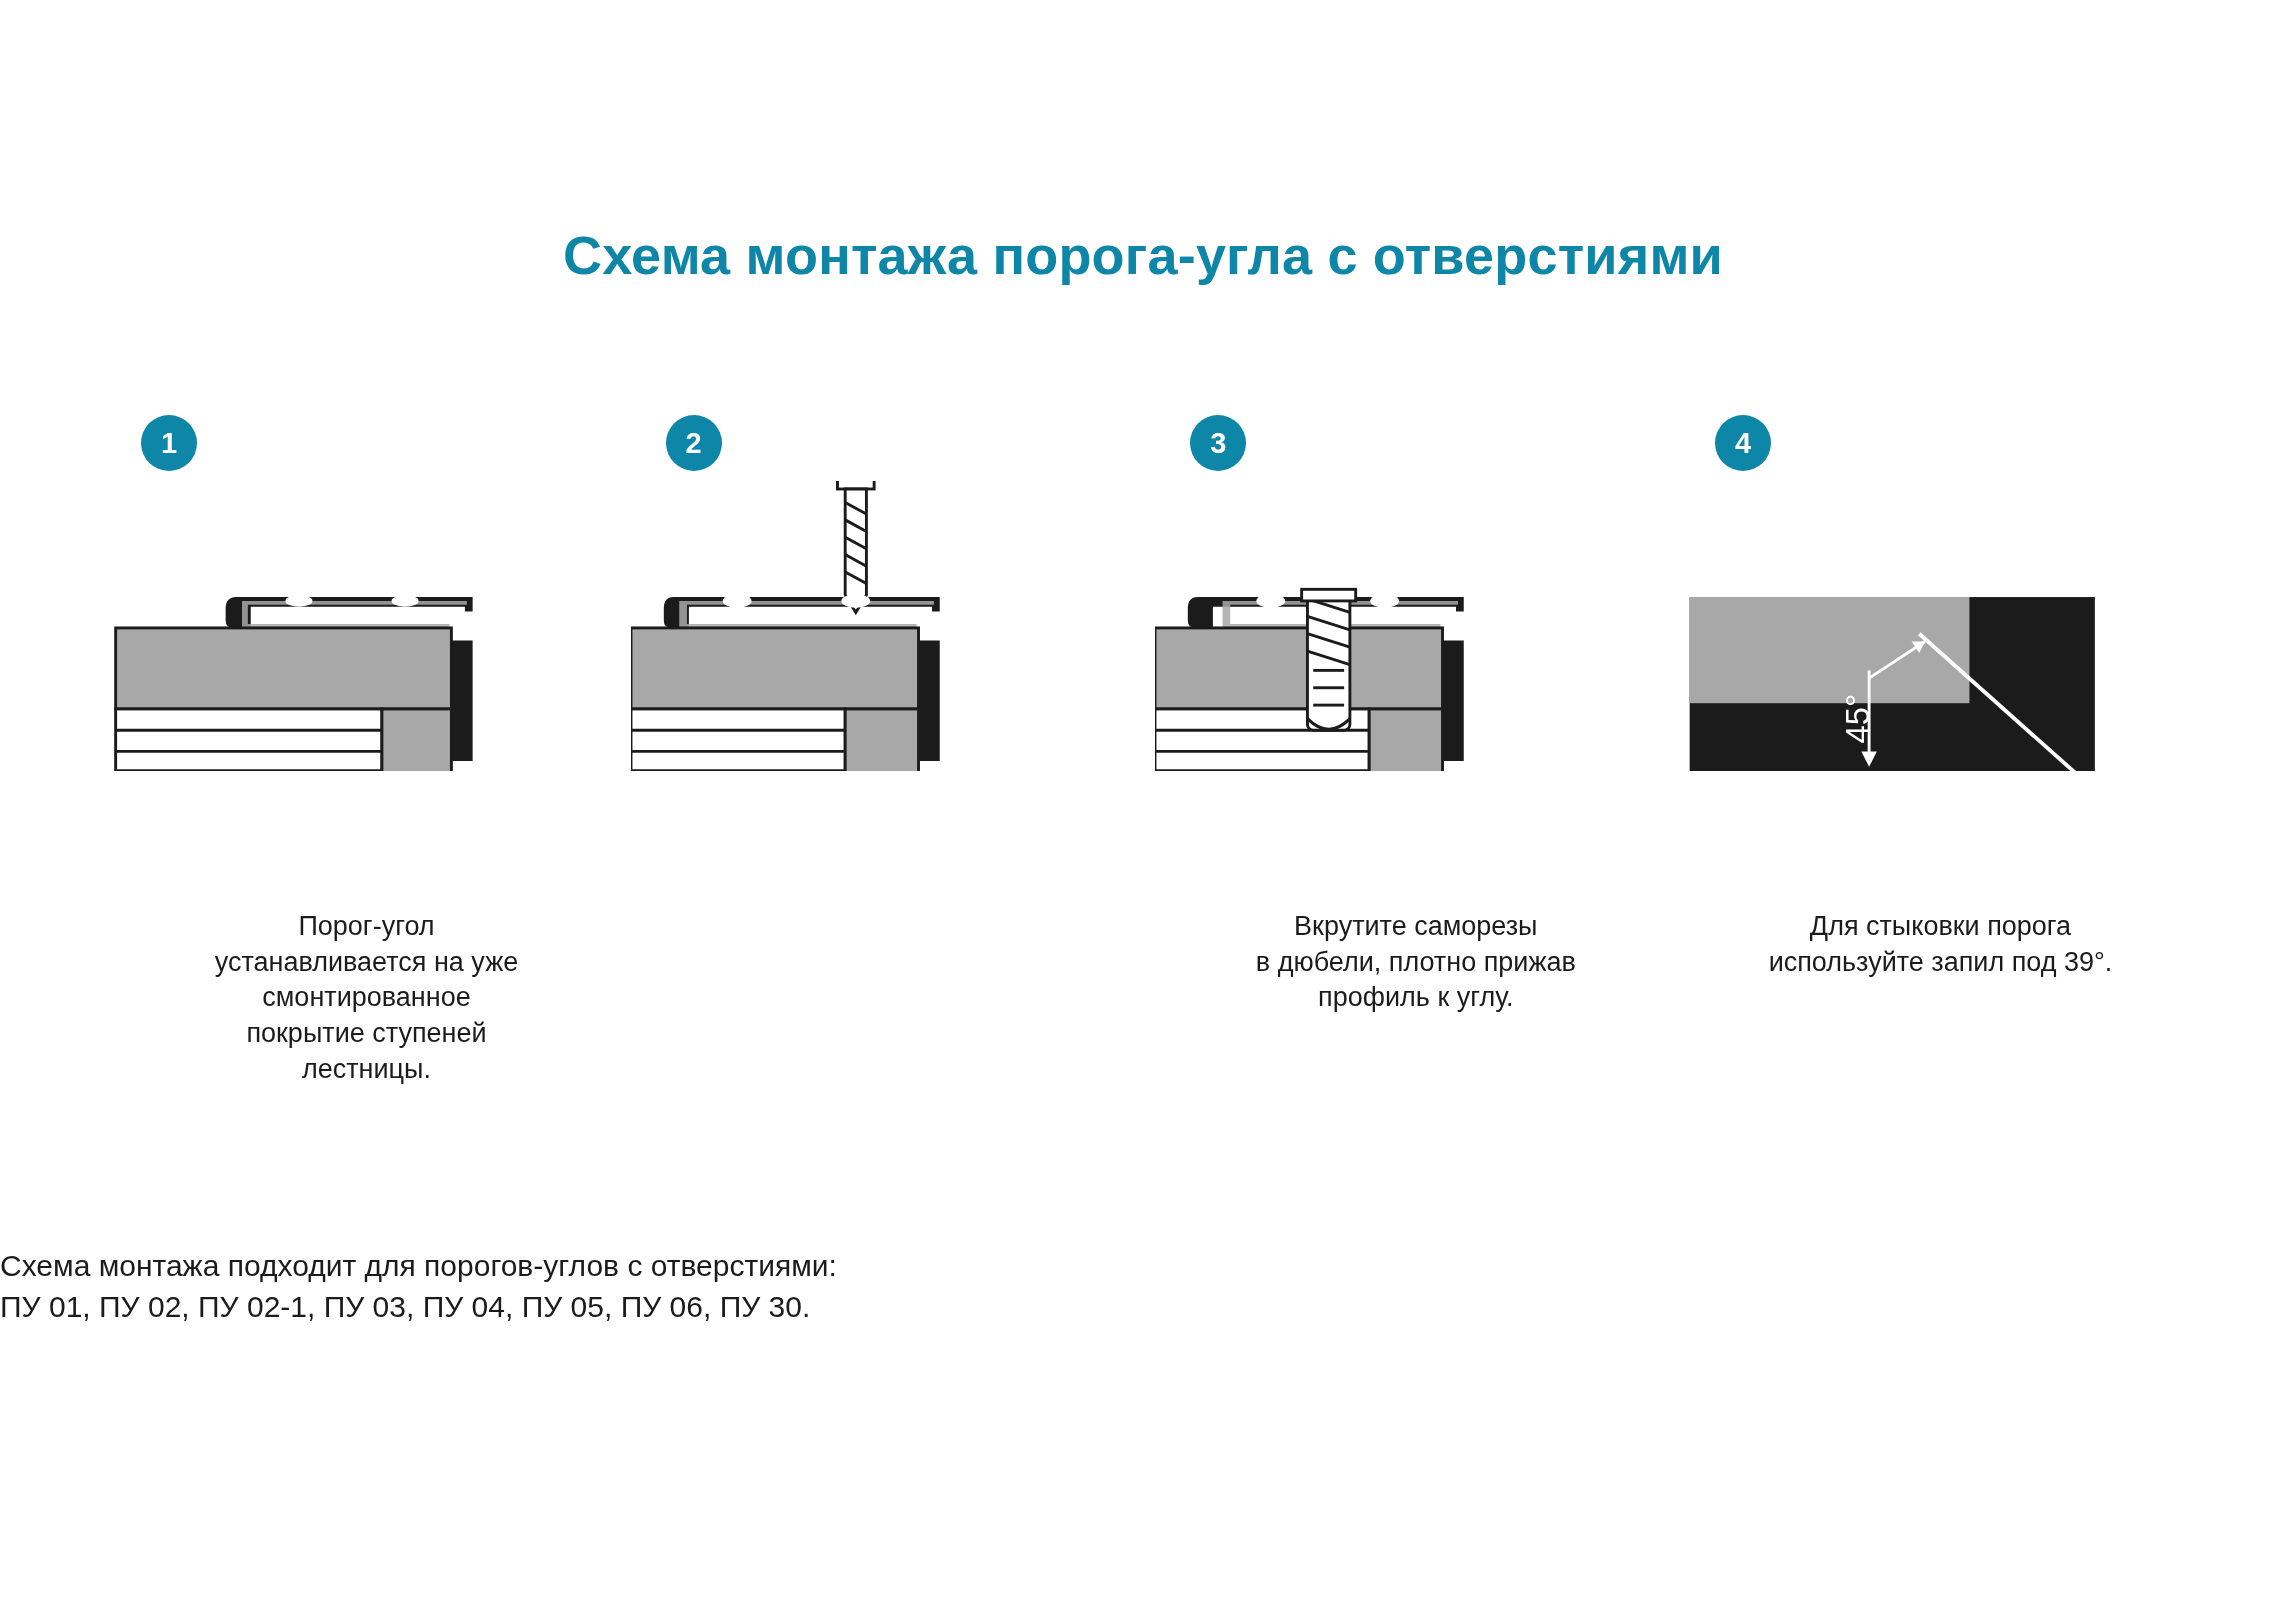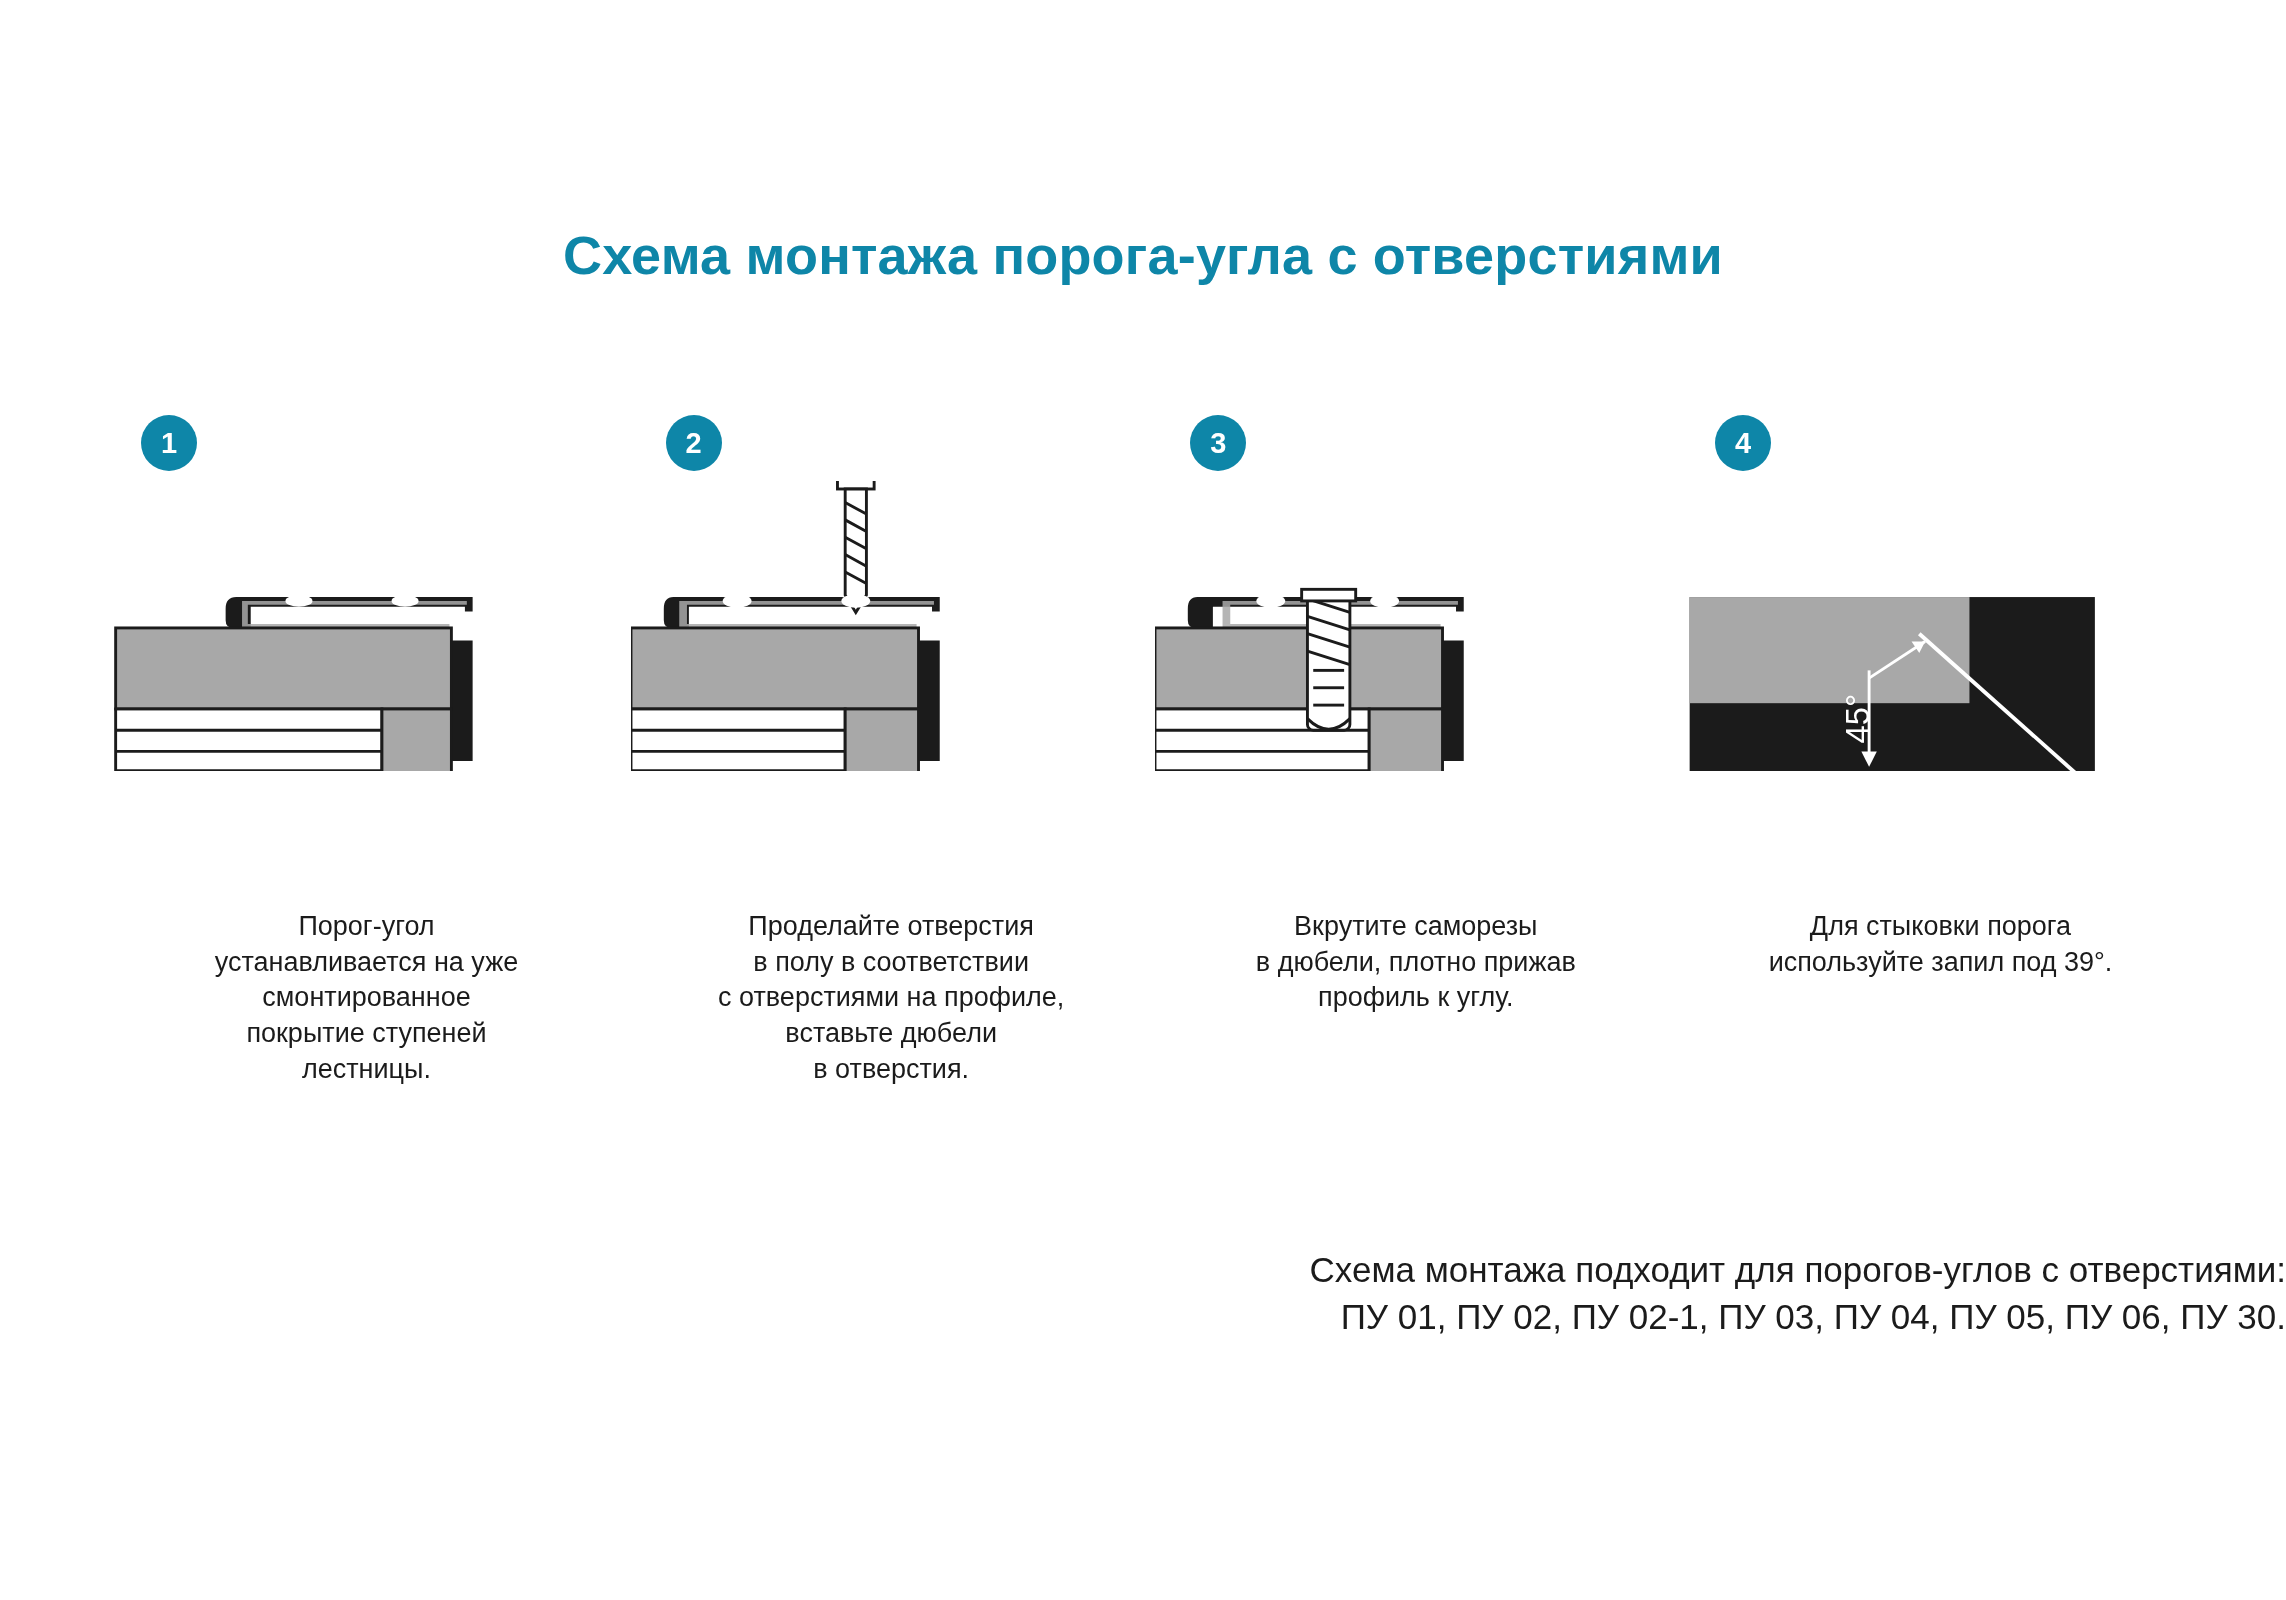"Проделайте отверстия" div.caption { html: <div>Проделайте отверстия в полу в соответствии с отверстиями на профиле, вставьте дюбели в отверстия.</div> -> none }
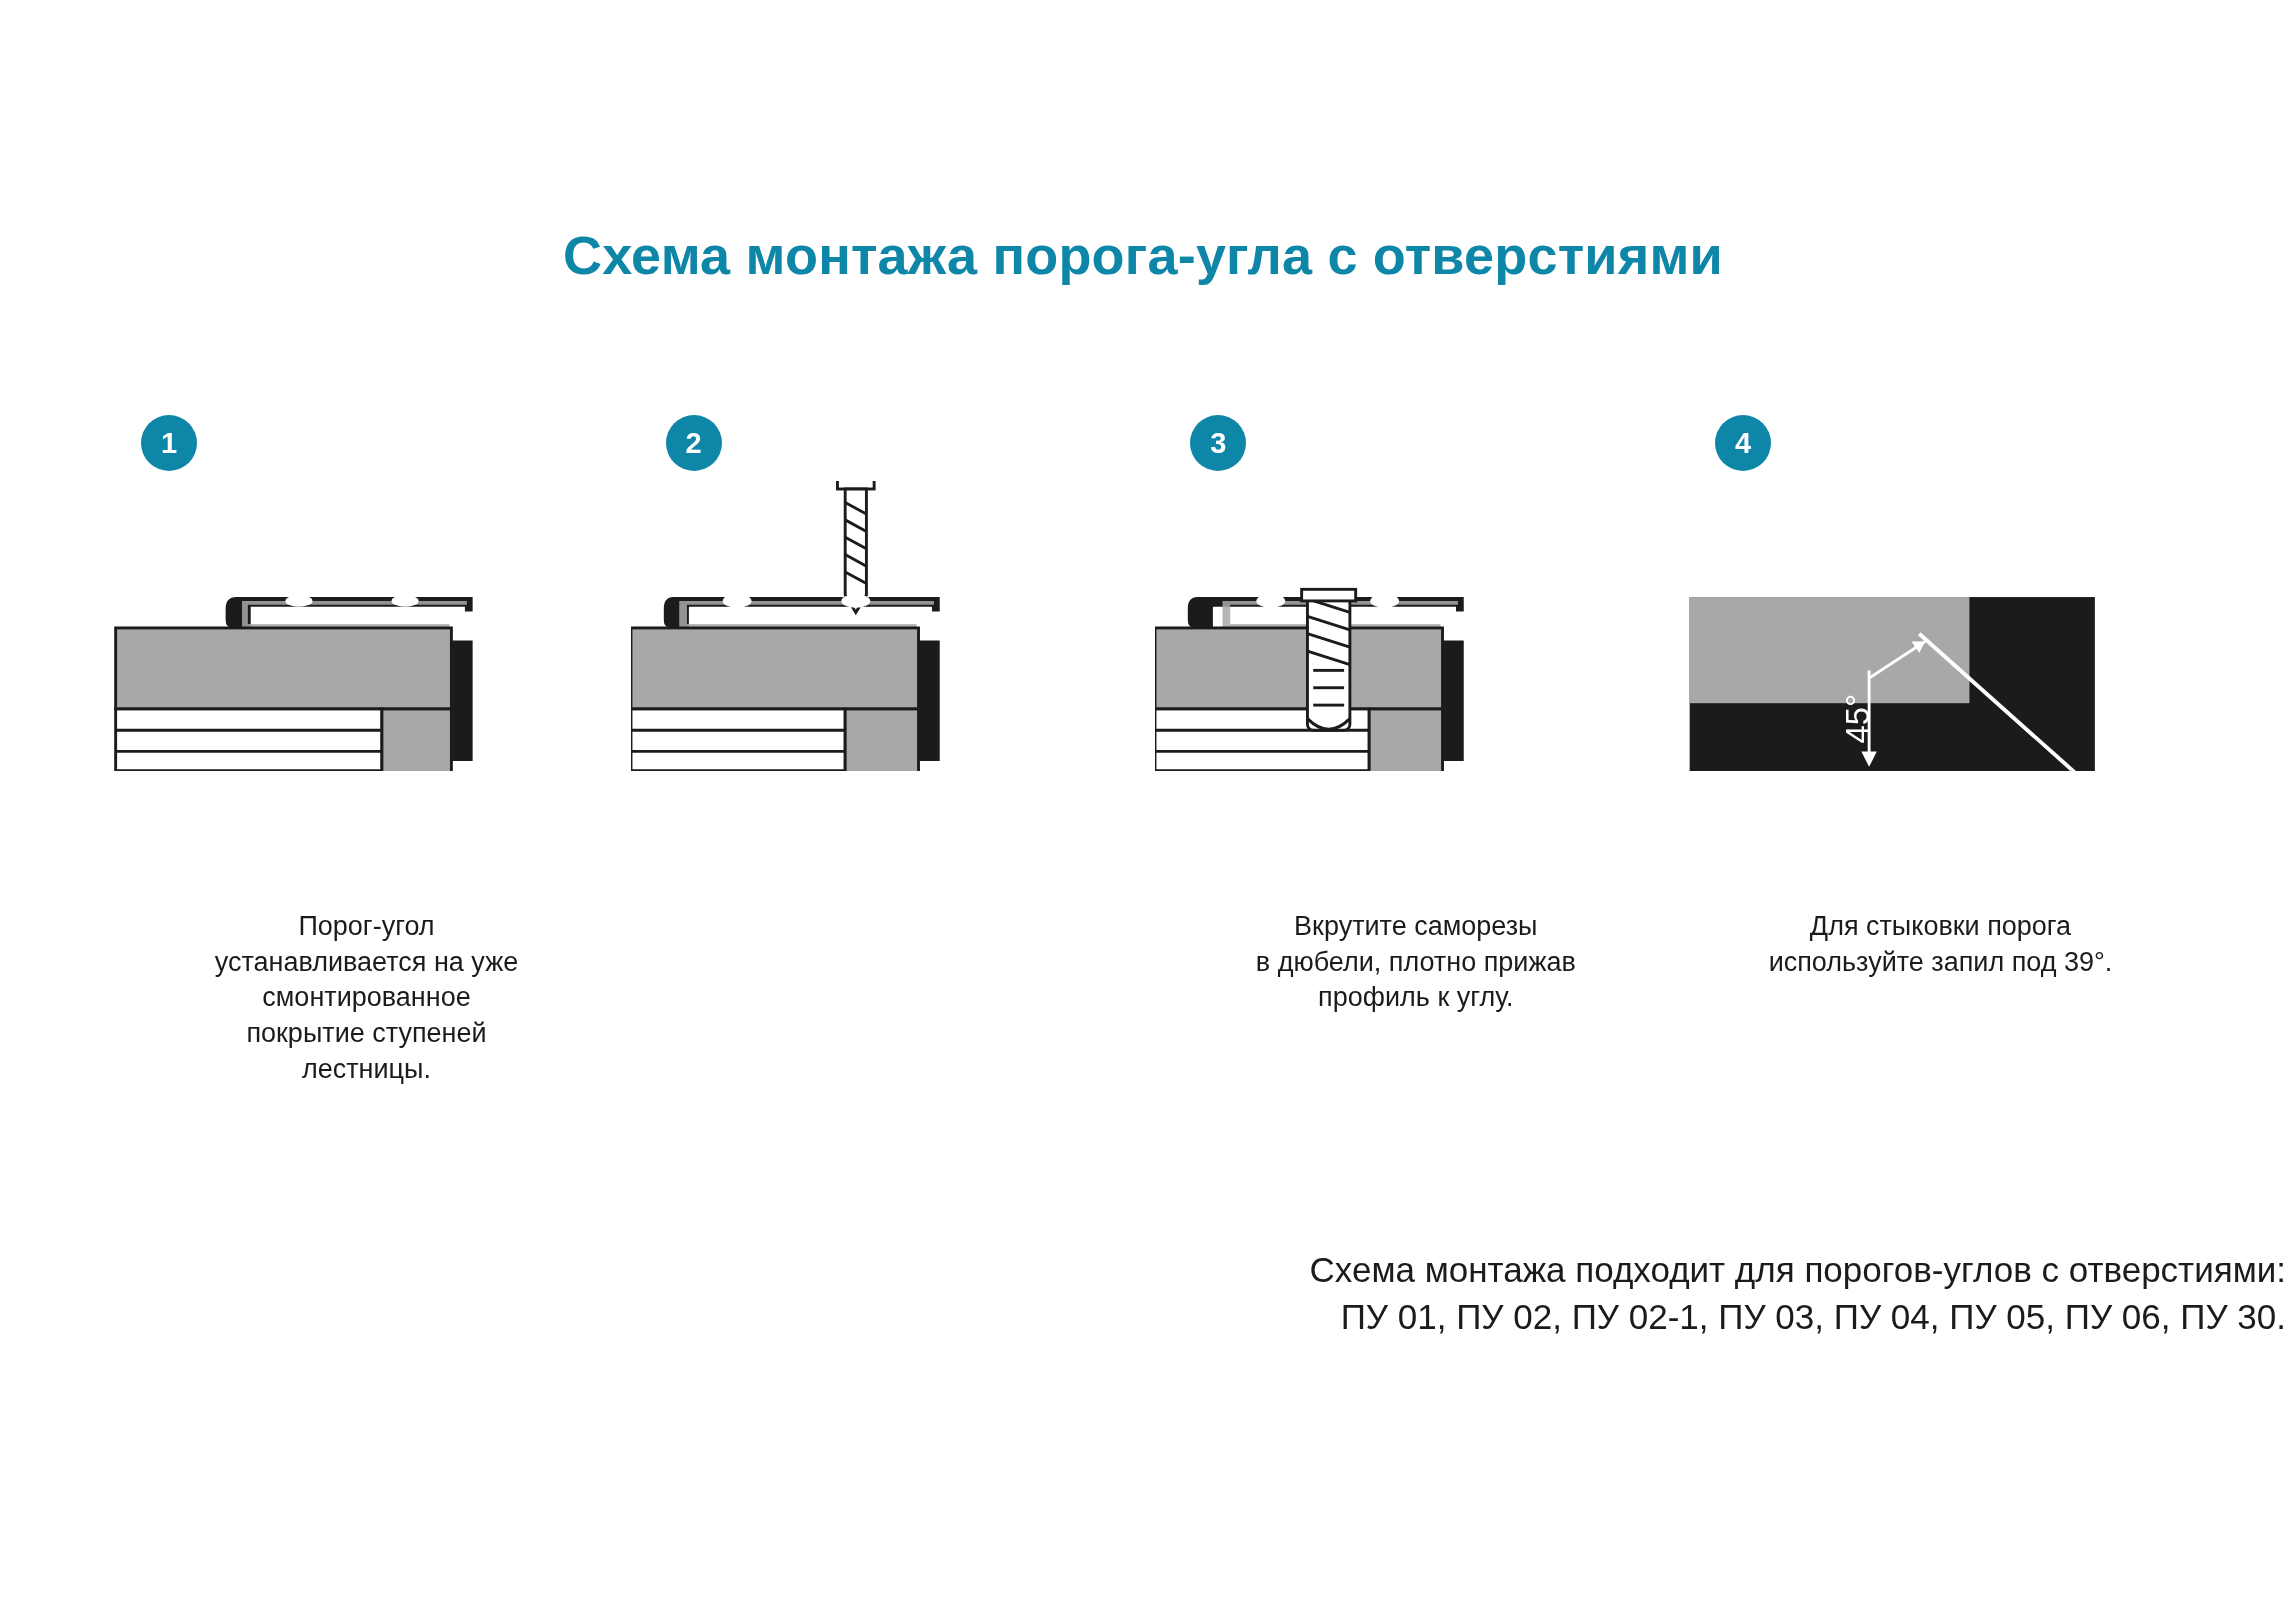"Схема монтажа подходит для порогов-углов" .footer { font-size: 35px -> 30px; text-align: right -> left }
